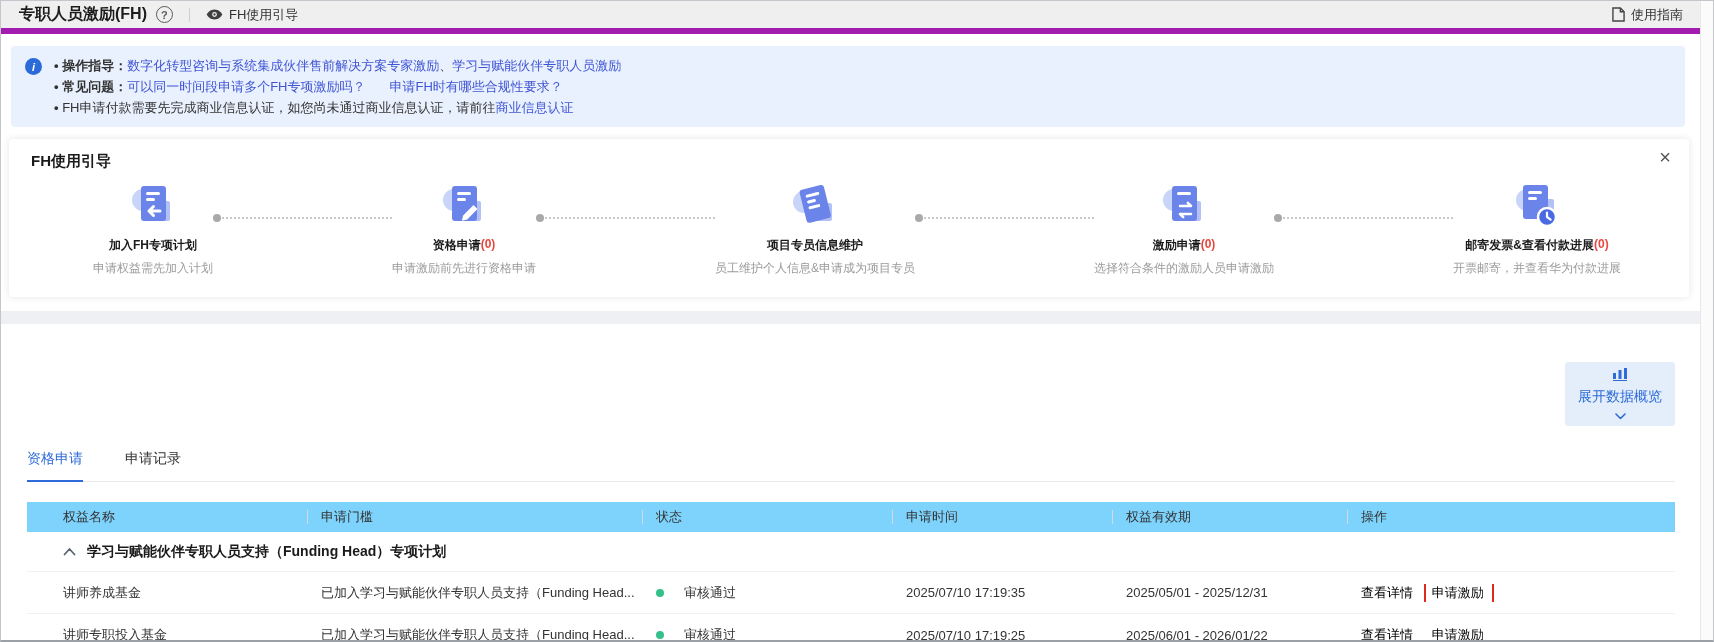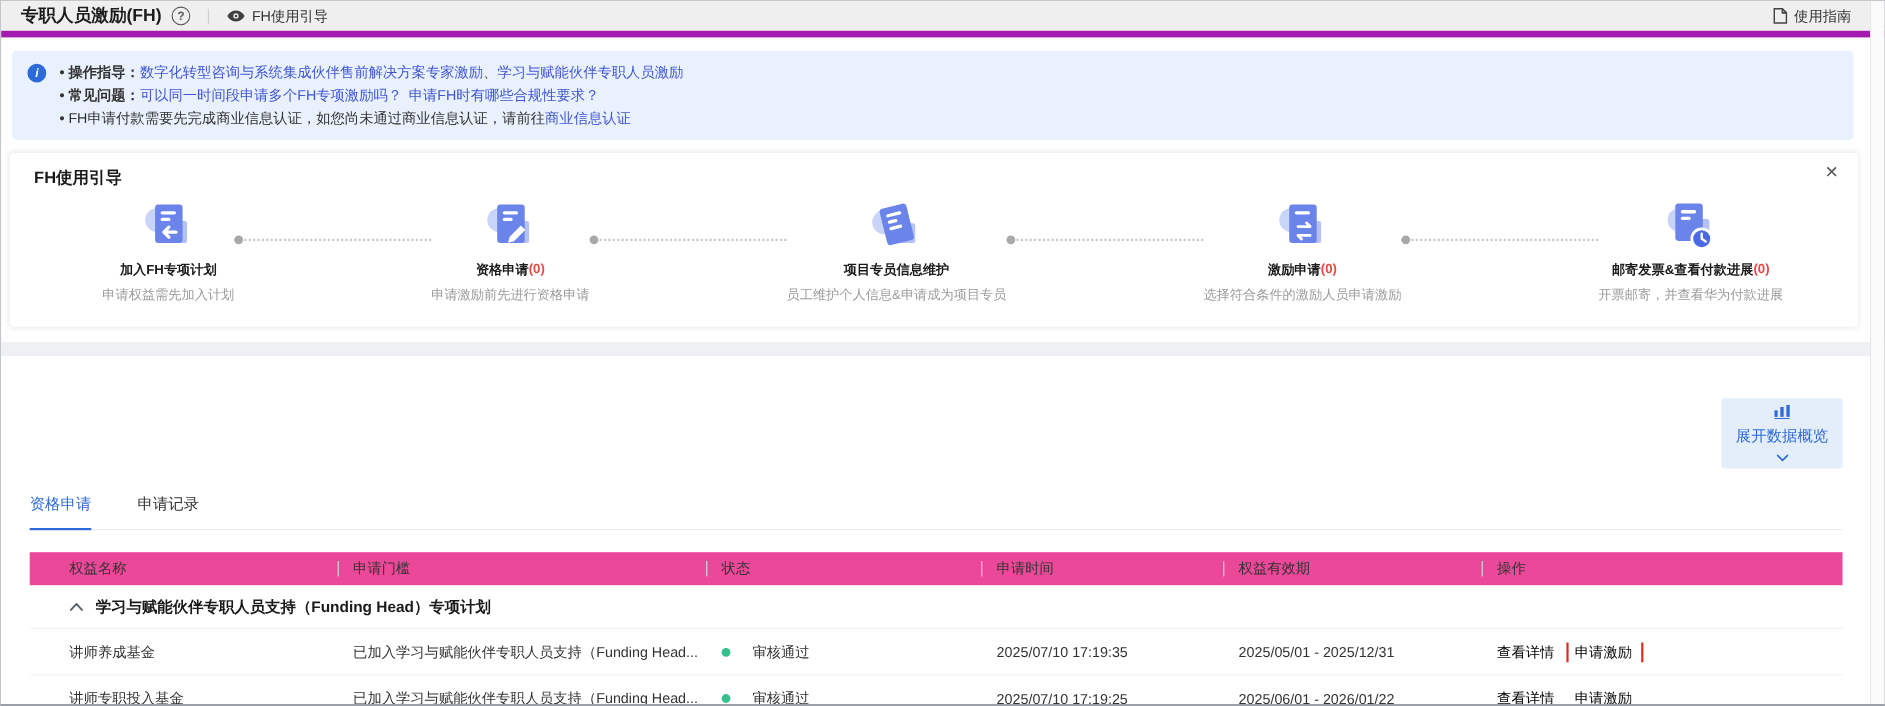"申请FH时有哪些合规性要求？" a { margin-left: 6px -> 24px }
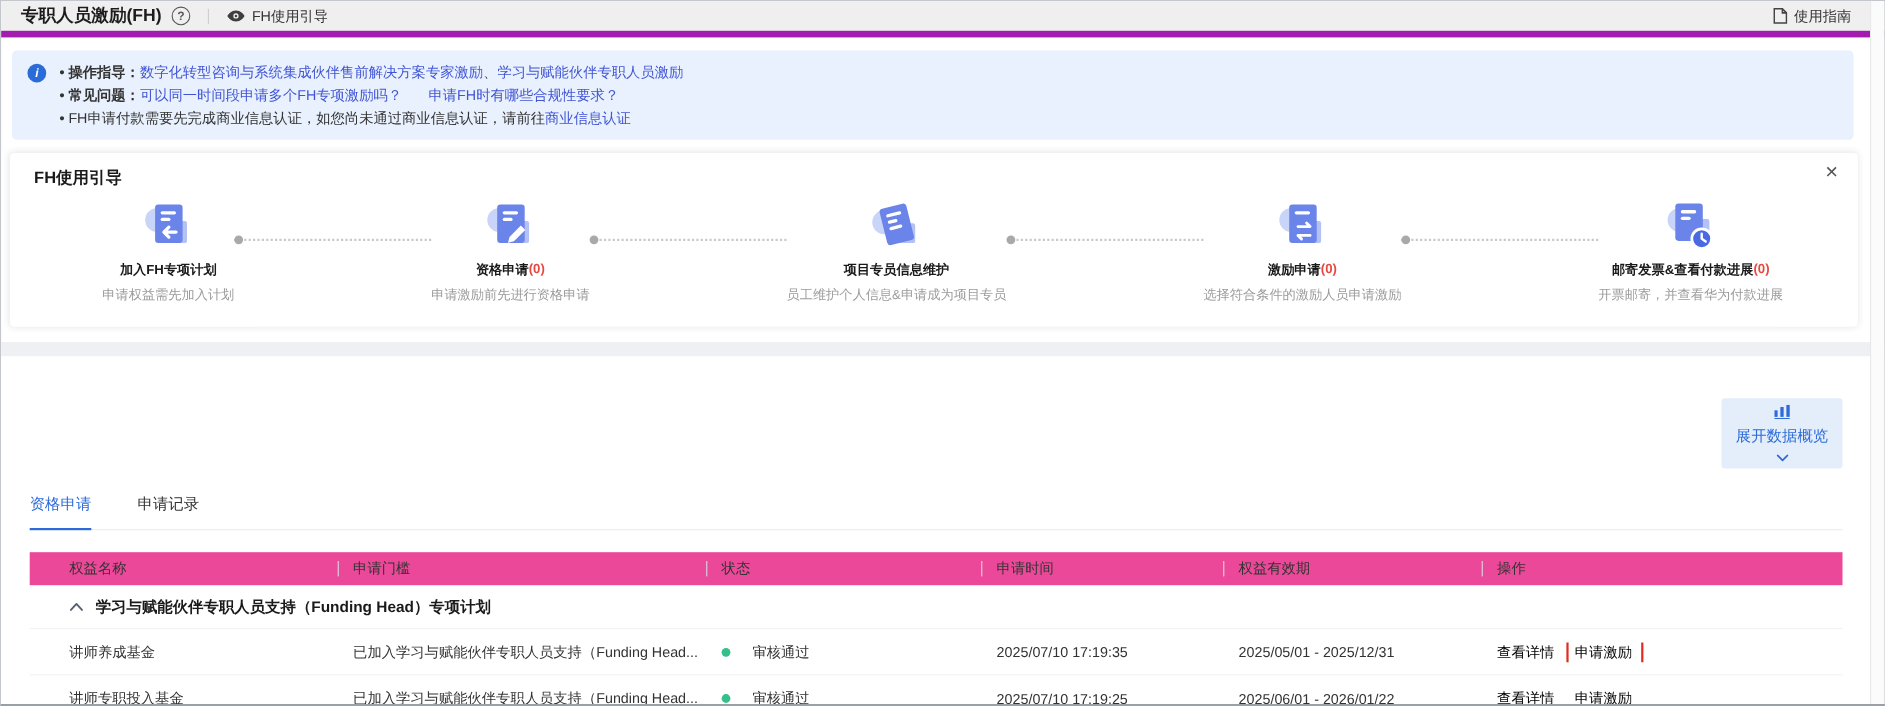"权益名称" .thead { background: #ec4899 -> #7dd3fc }
